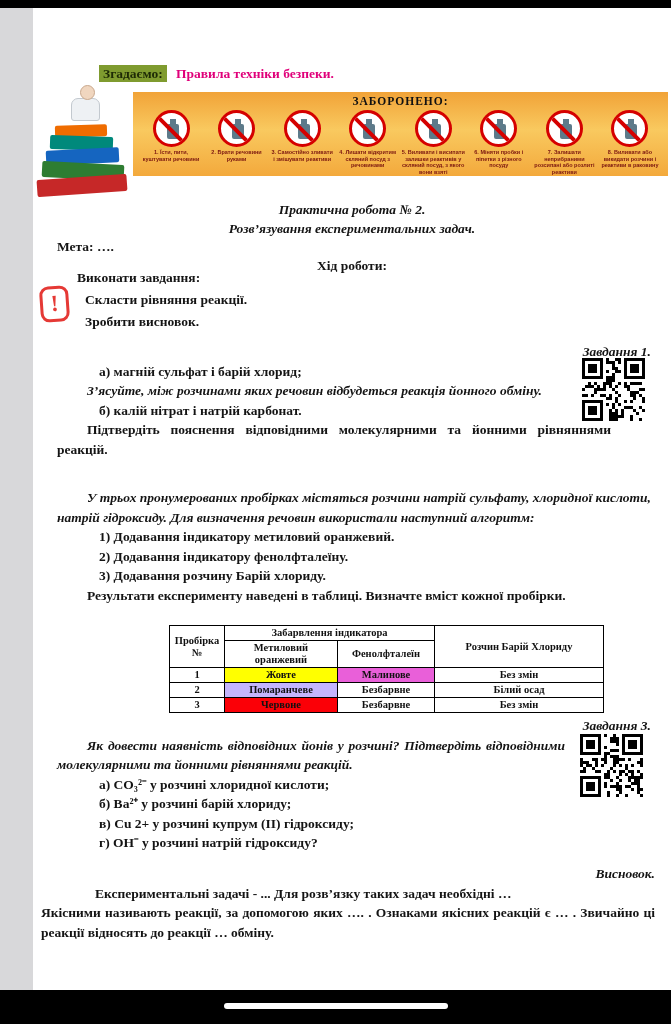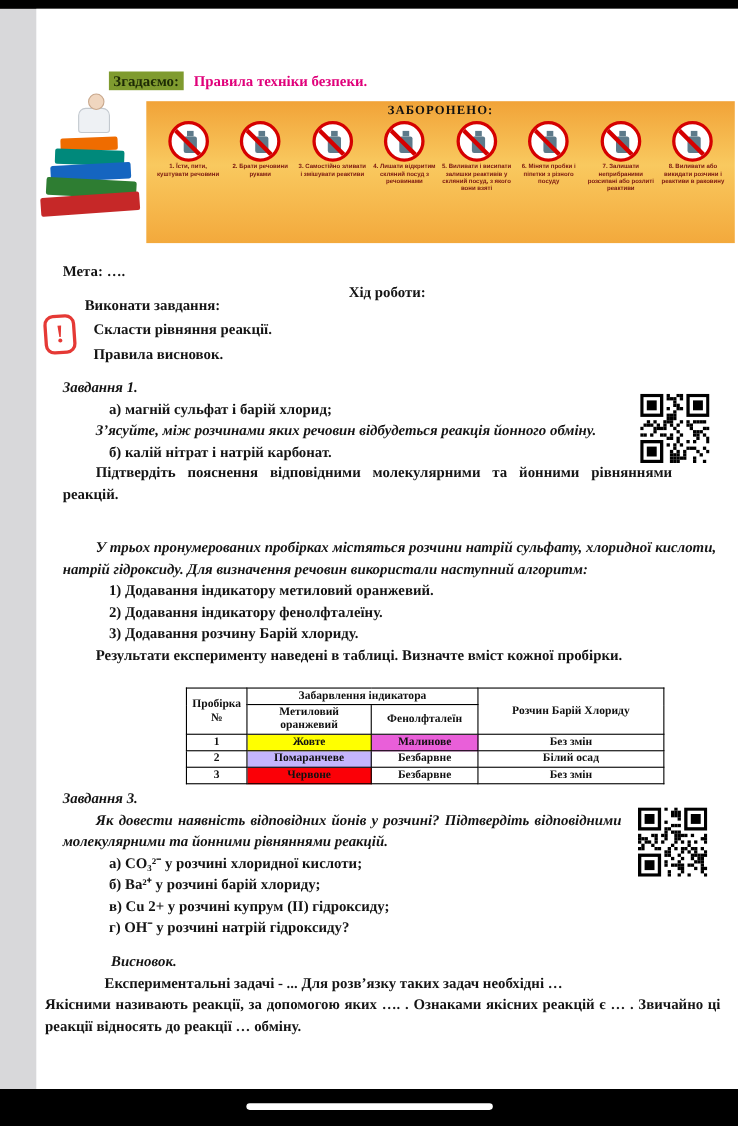"ЗАБОРОНЕНО:" .banner { height: 129px -> 84px }
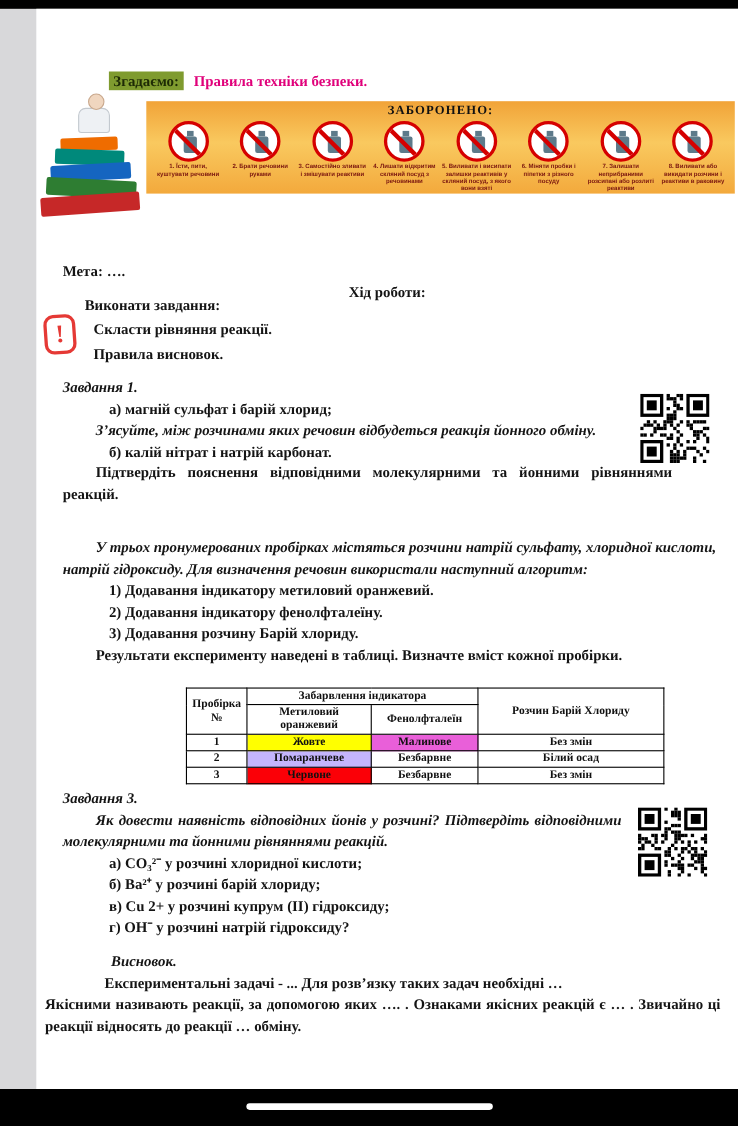"Практична робота № 2." div.doc-title { html: none -> <div> <div>Практична робота № 2.</div> <div>Розв’язування експериментальних задач.</div> </div> }
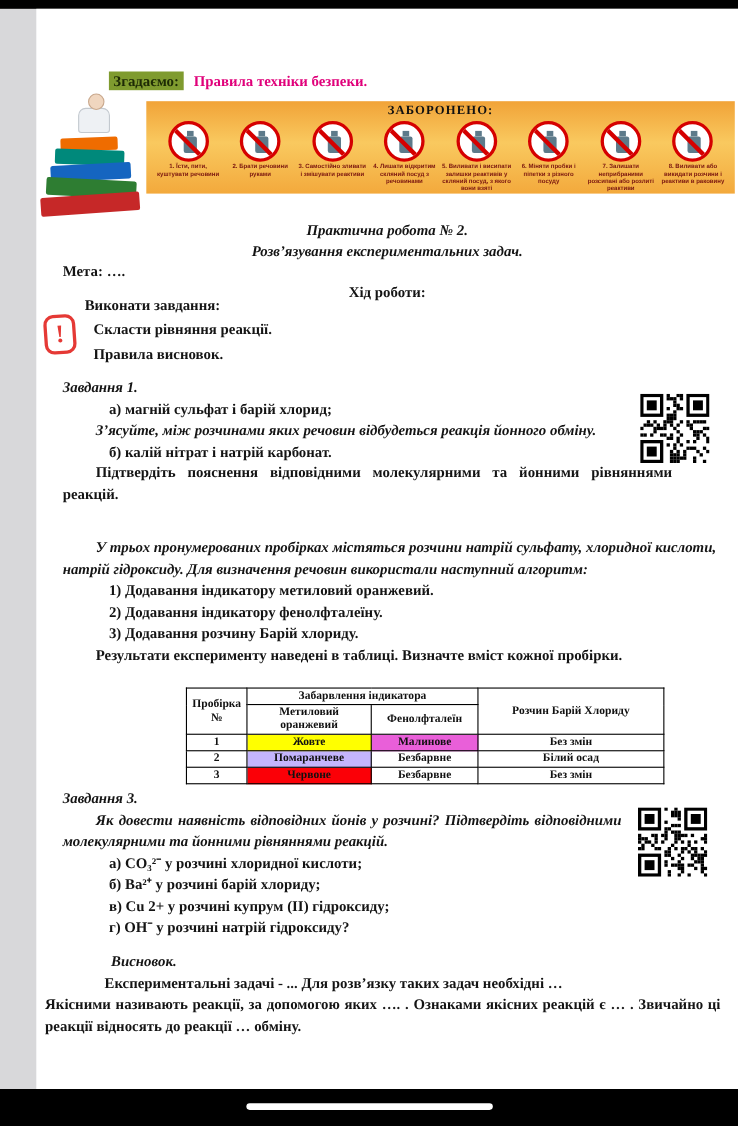"Правила висновок." p.w3 { text: Правила -> Зробити }
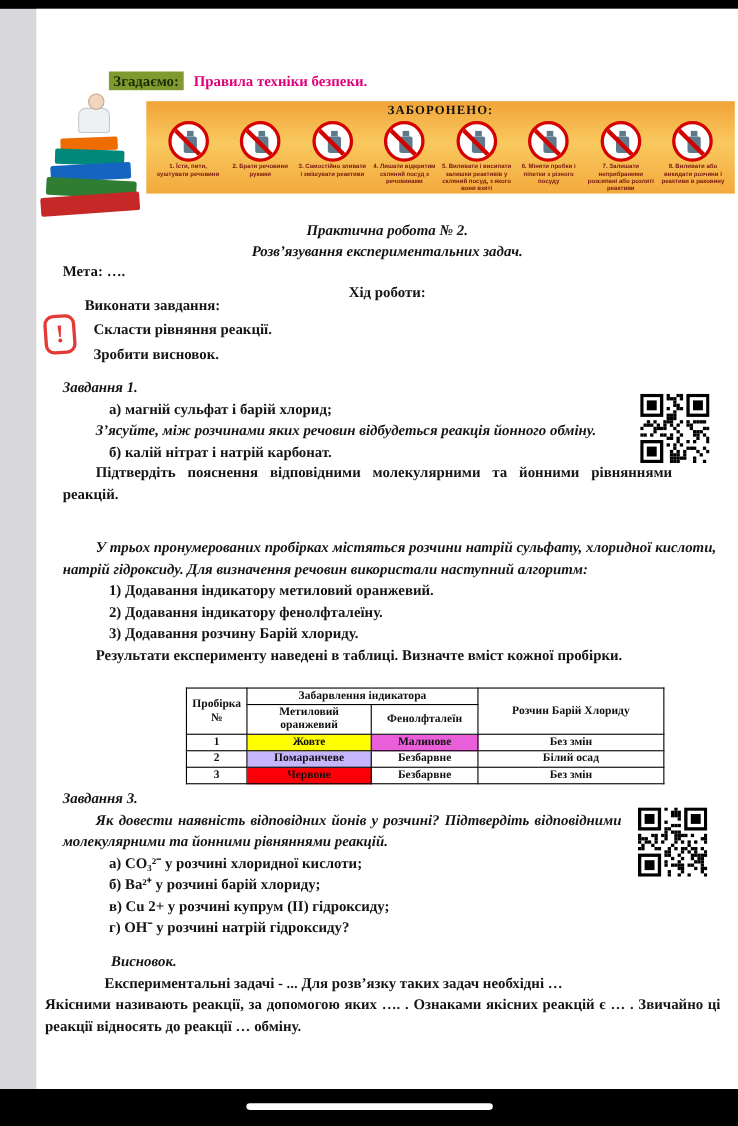"Завдання 1." .hItal { text-align: none -> right }
